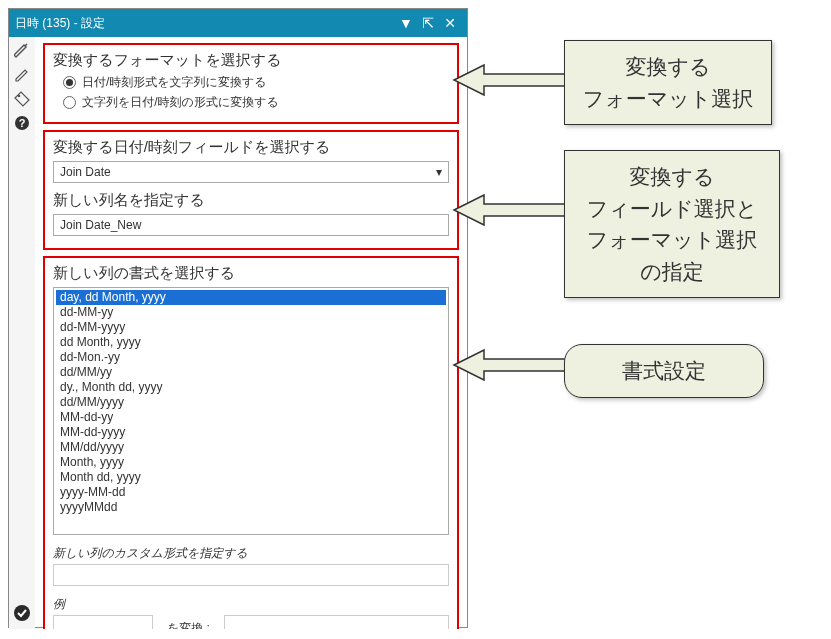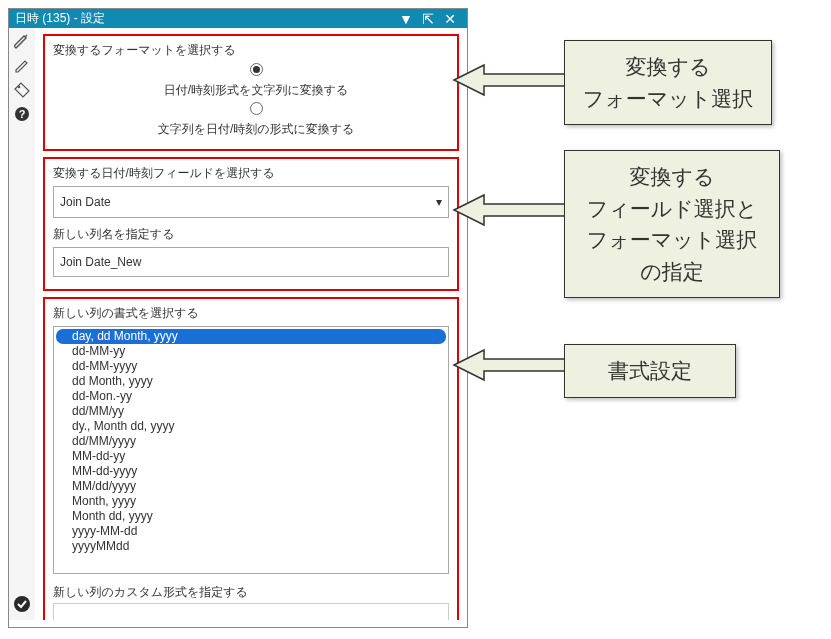"日時 (135) - 設定" .titlebar { height: 19px -> 28px }
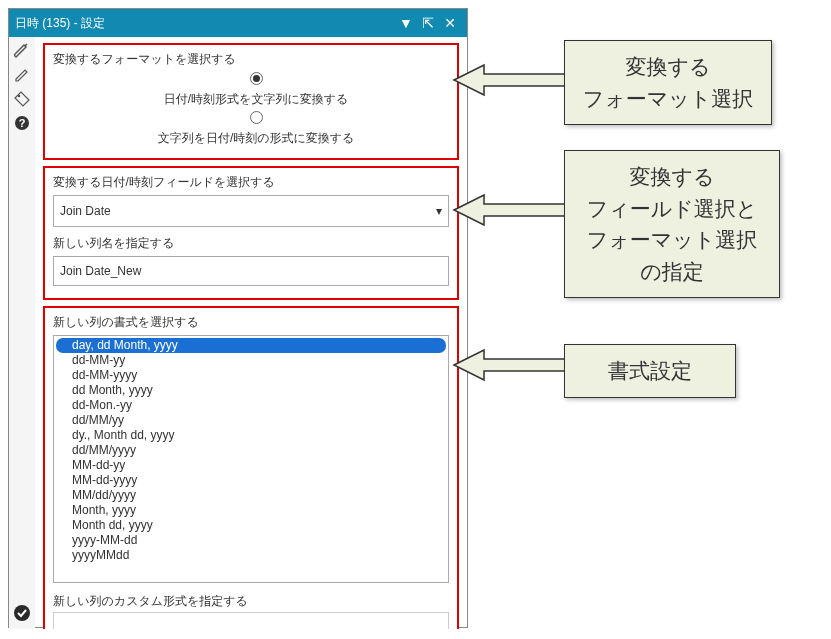"変換するフォーマットを選択する" .section-title { font-size: 12px -> 15px }
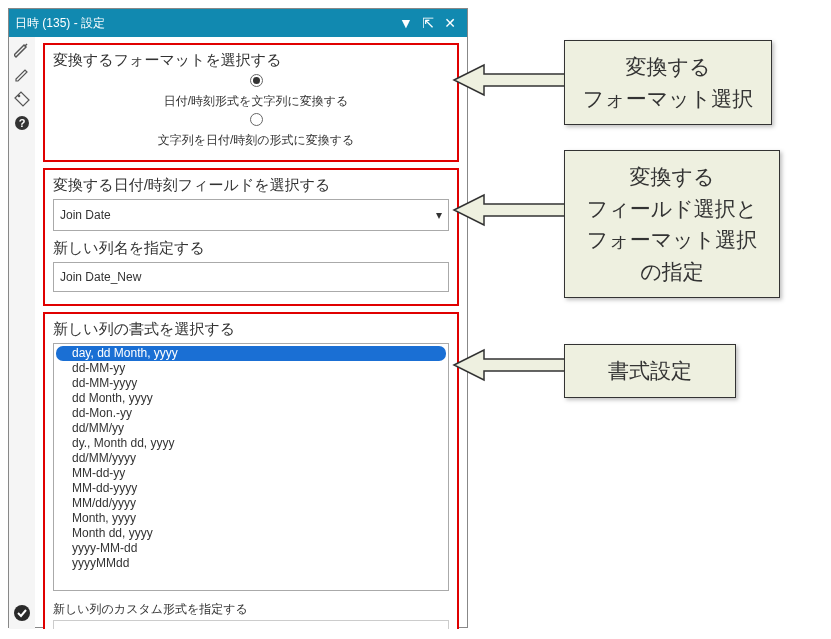"日付/時刻形式を文字列に変換する" .radio-row { flex-direction: column -> none }
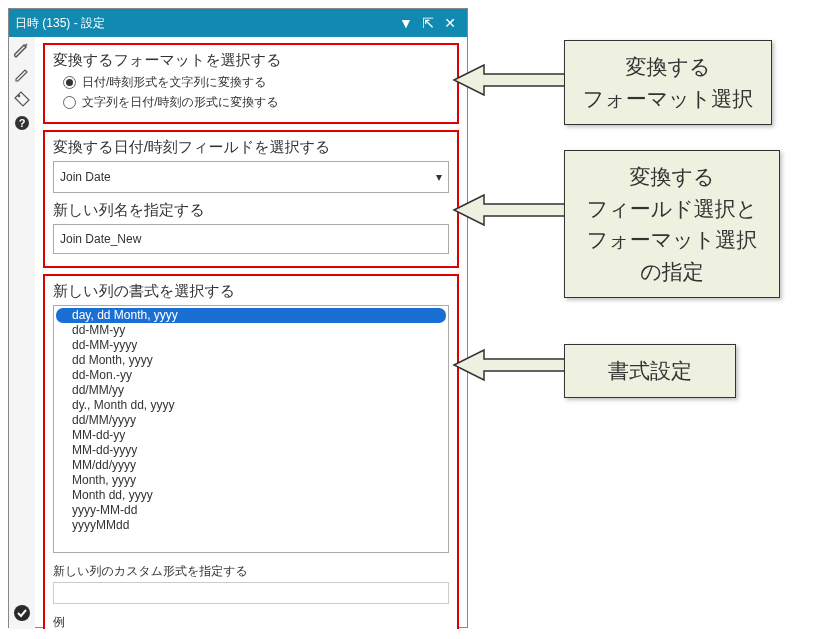"Join Date" .select { height: 32px -> 22px }
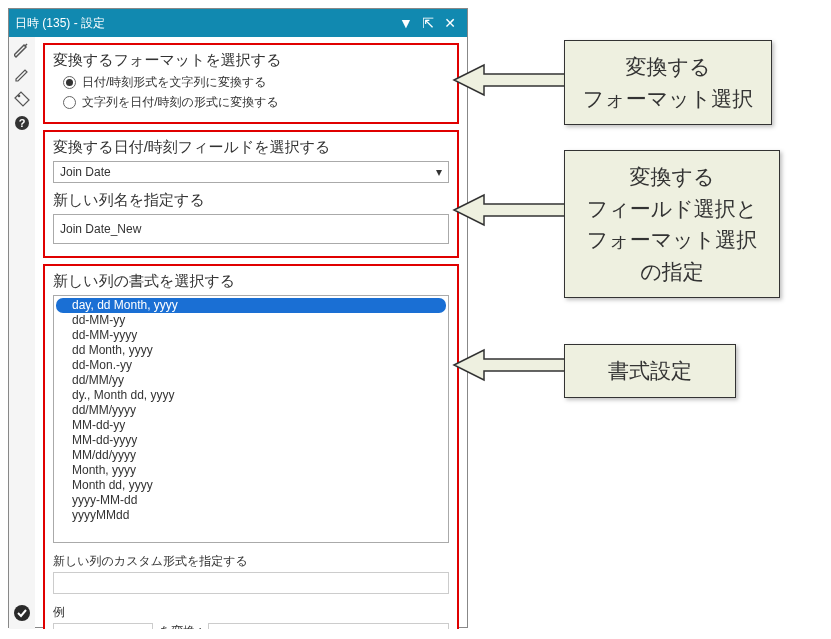"Join Date_New" .textbox { height: 30px -> 22px }
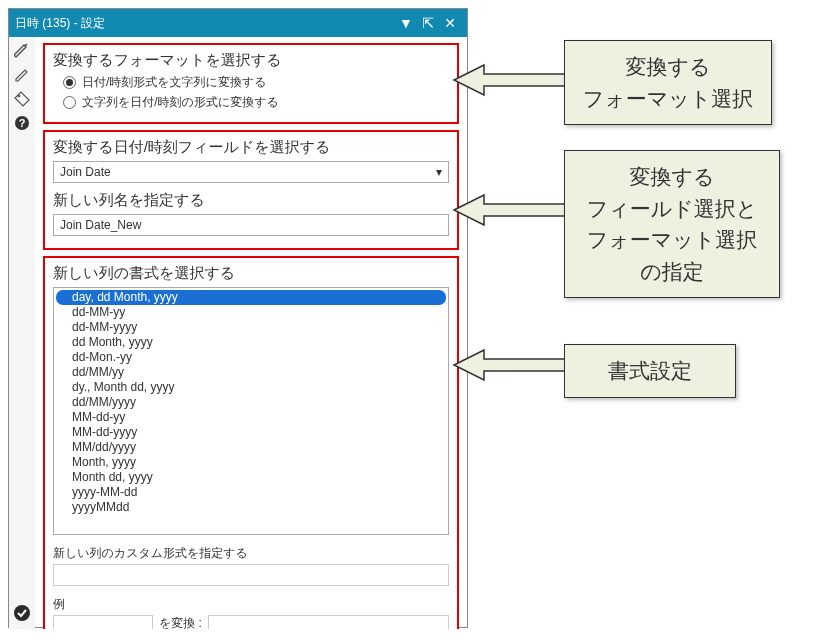"day, dd Month, yyyy" .listitem { border-radius: 7px -> none; padding: 0 16px -> 0 4px }
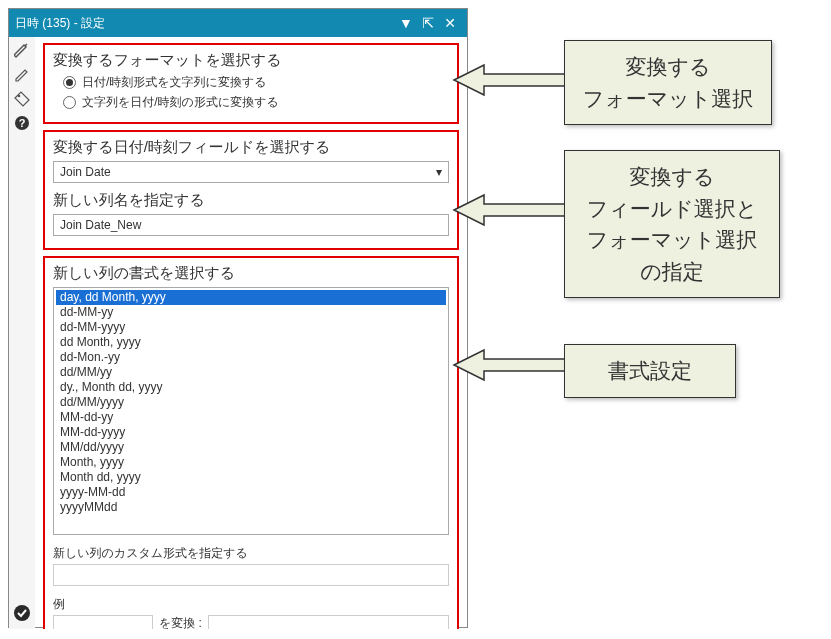"書式設定" .c3 { border-radius: none -> 18px; width: 172px -> 200px }
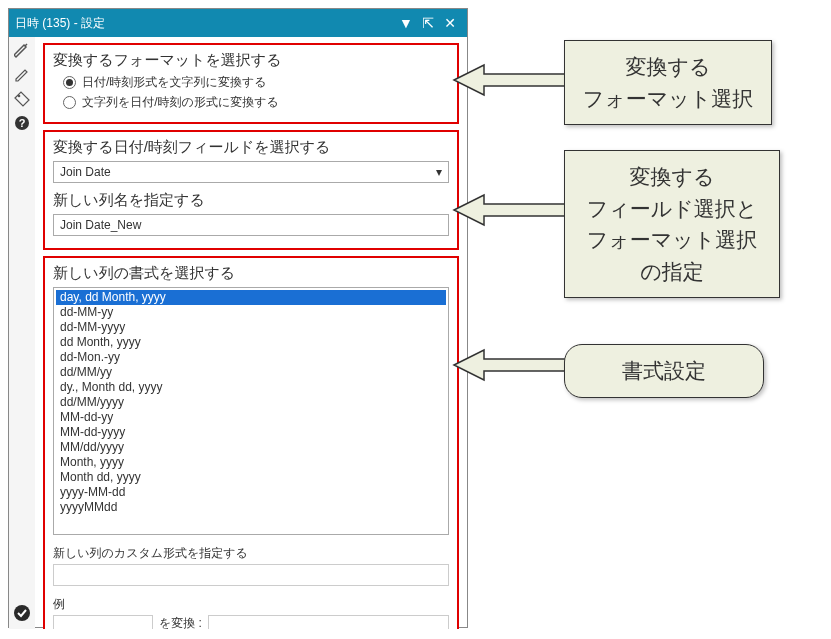"新しい列のカスタム形式を指定する" .sub-label { font-style: none -> italic }
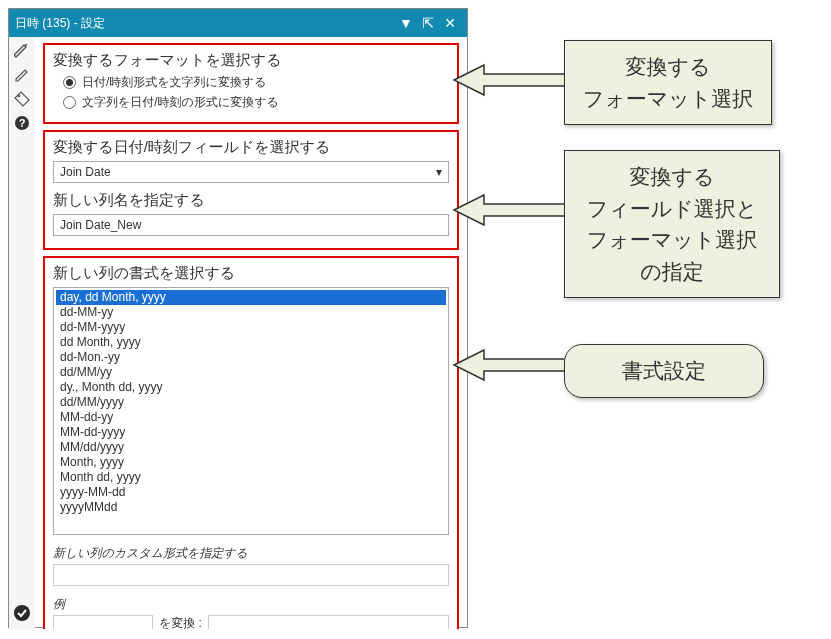"を変換 :" .example-row { align-items: flex-start -> flex-end; gap: 6px -> 14px }
